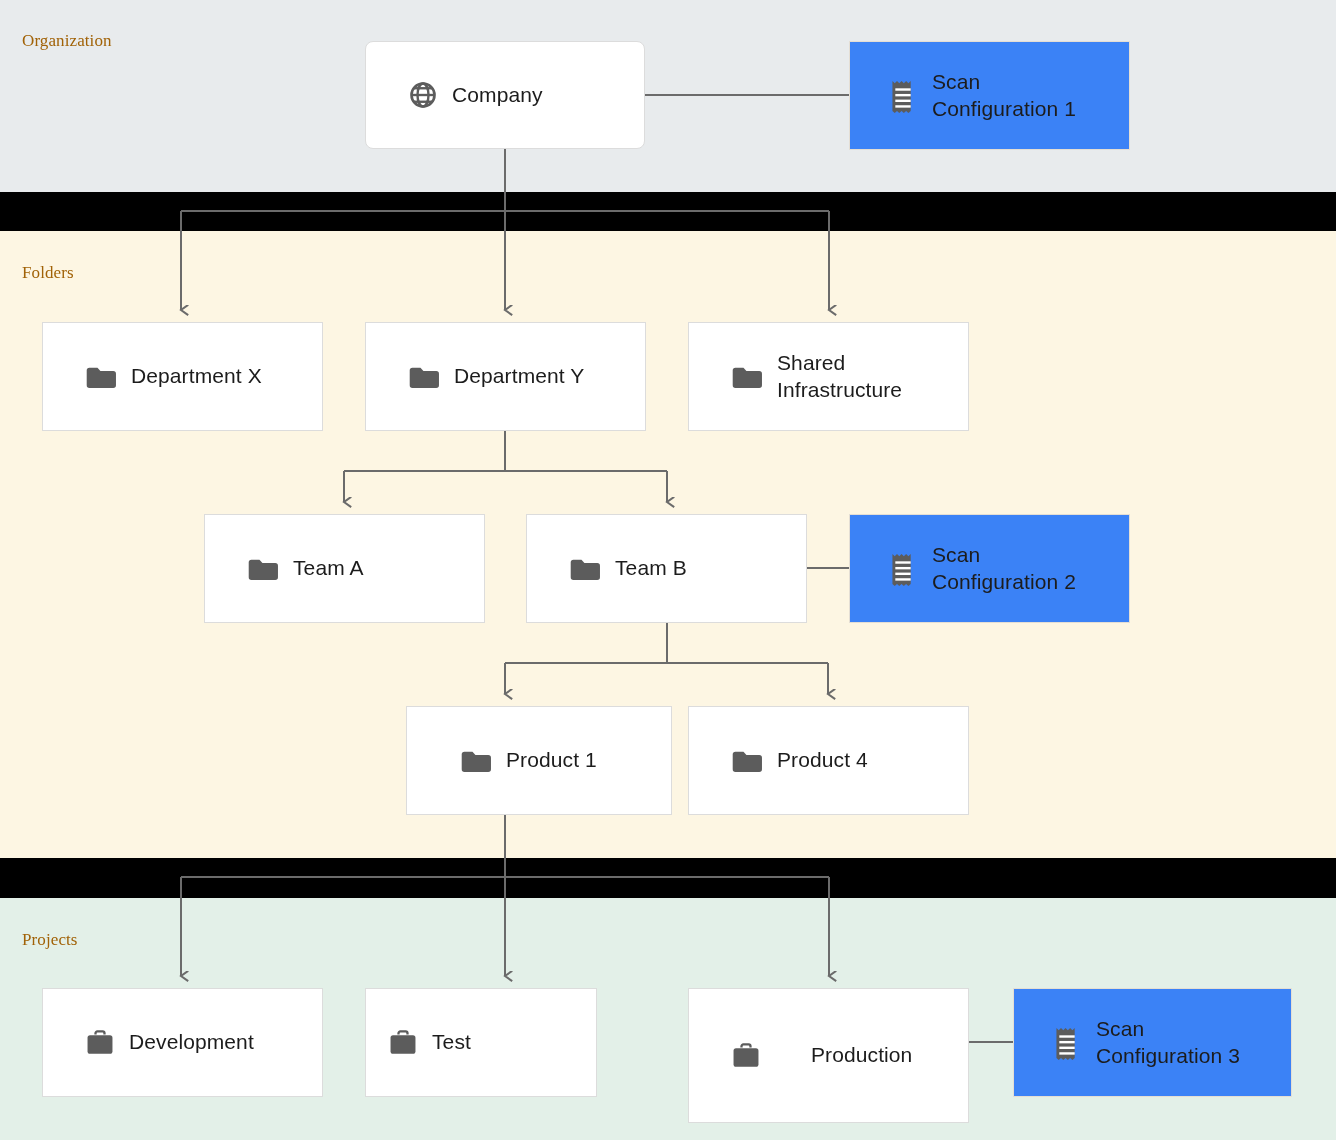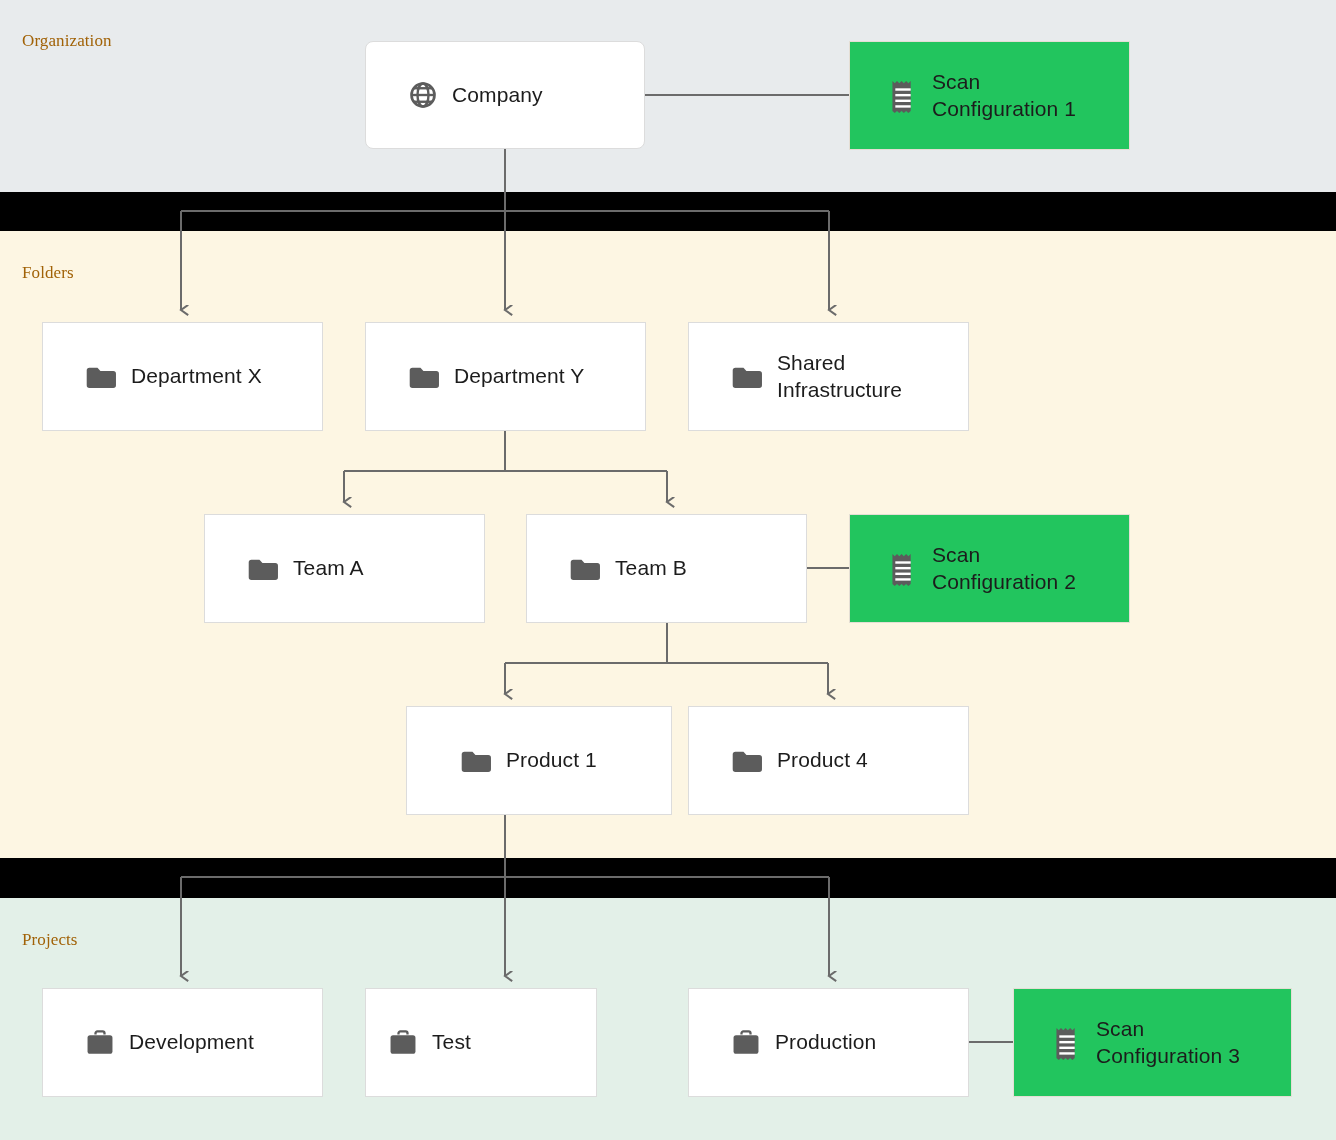"Scan" .node.scan { background: #22c55e -> #3b82f6 }
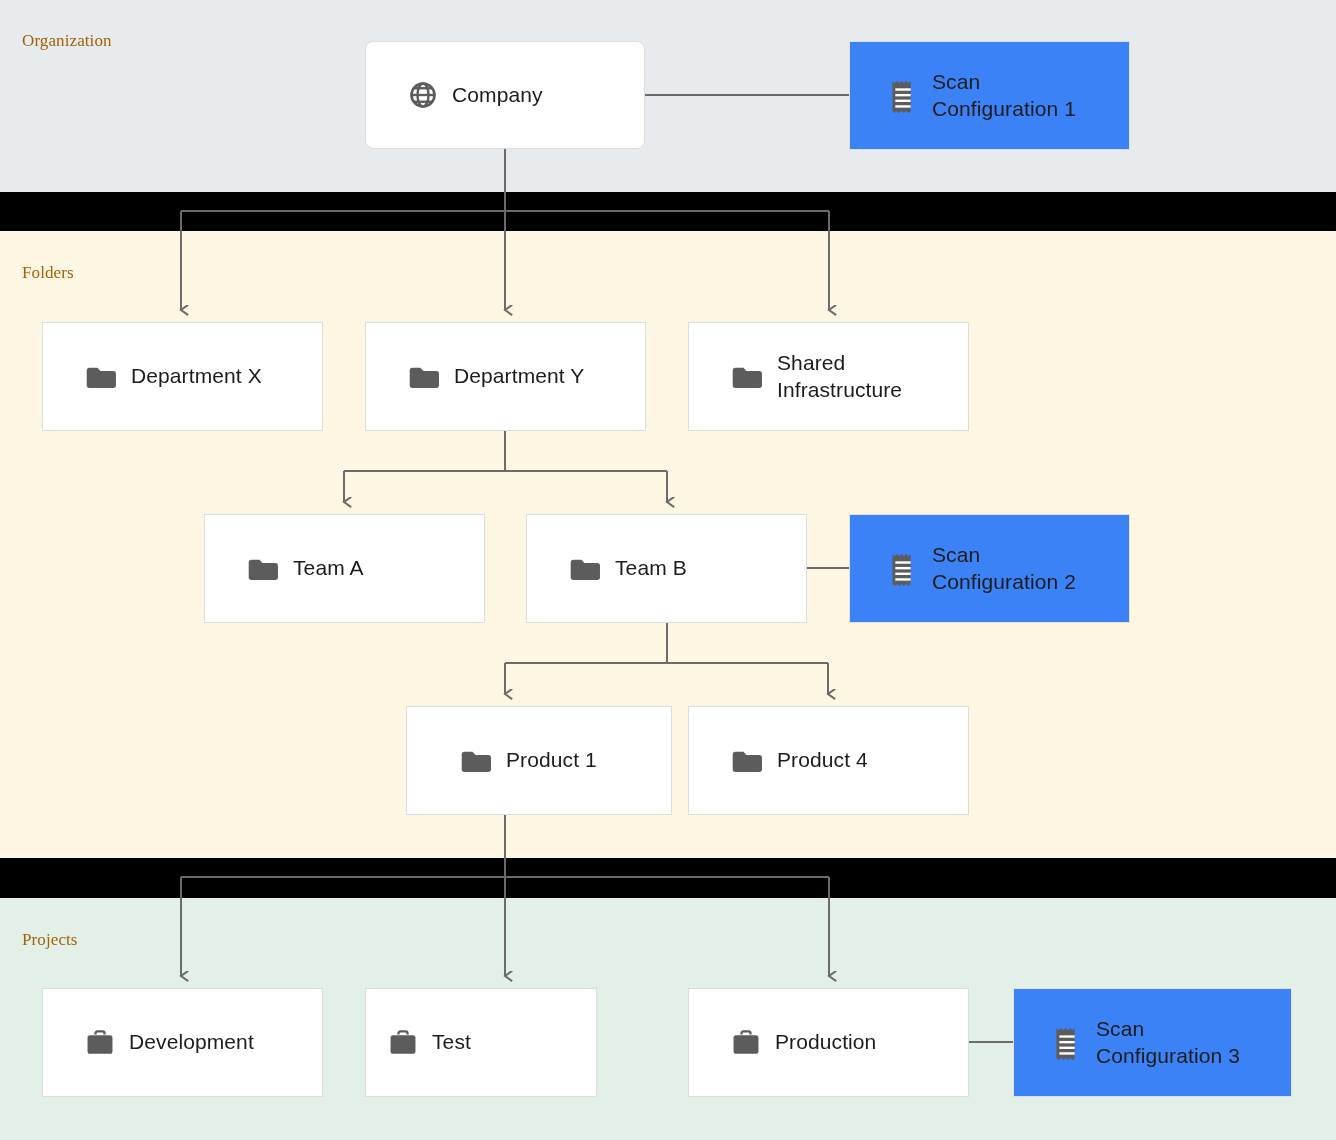"Production" div.node { gap: none -> 36px; height: 109px -> 135px }
